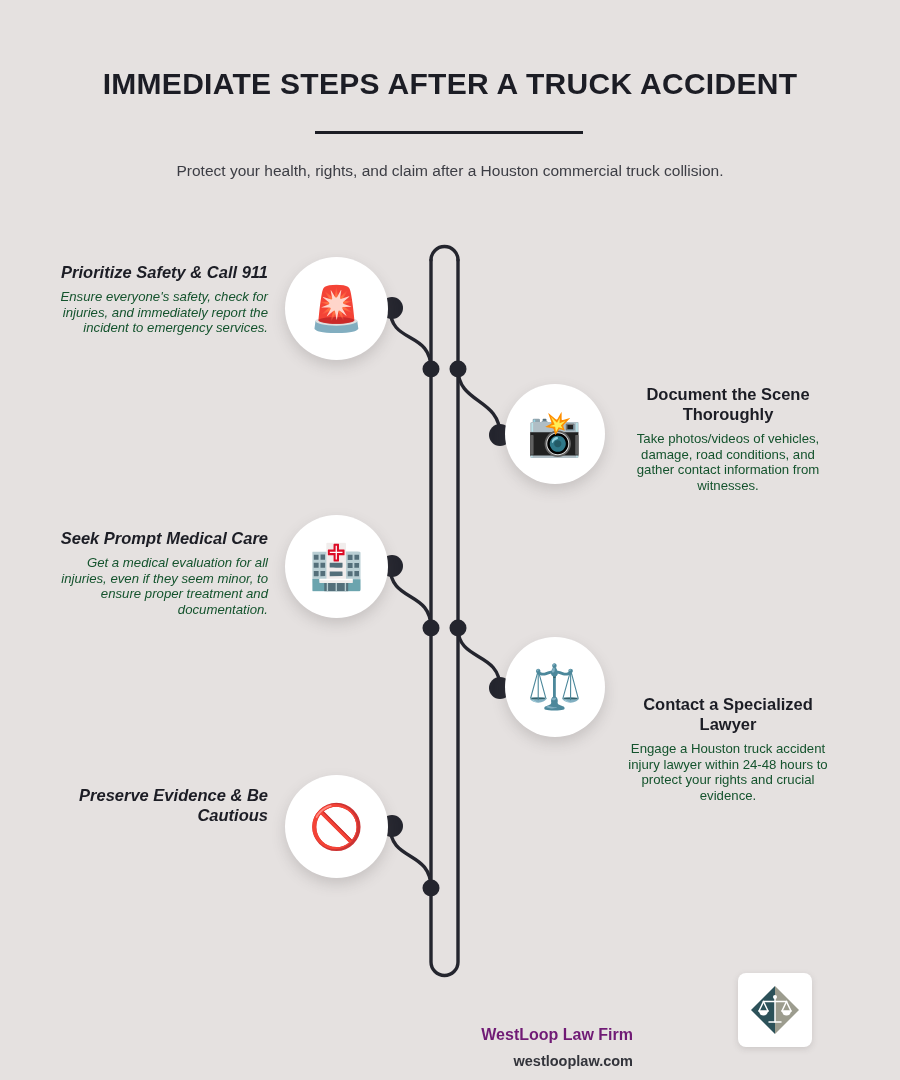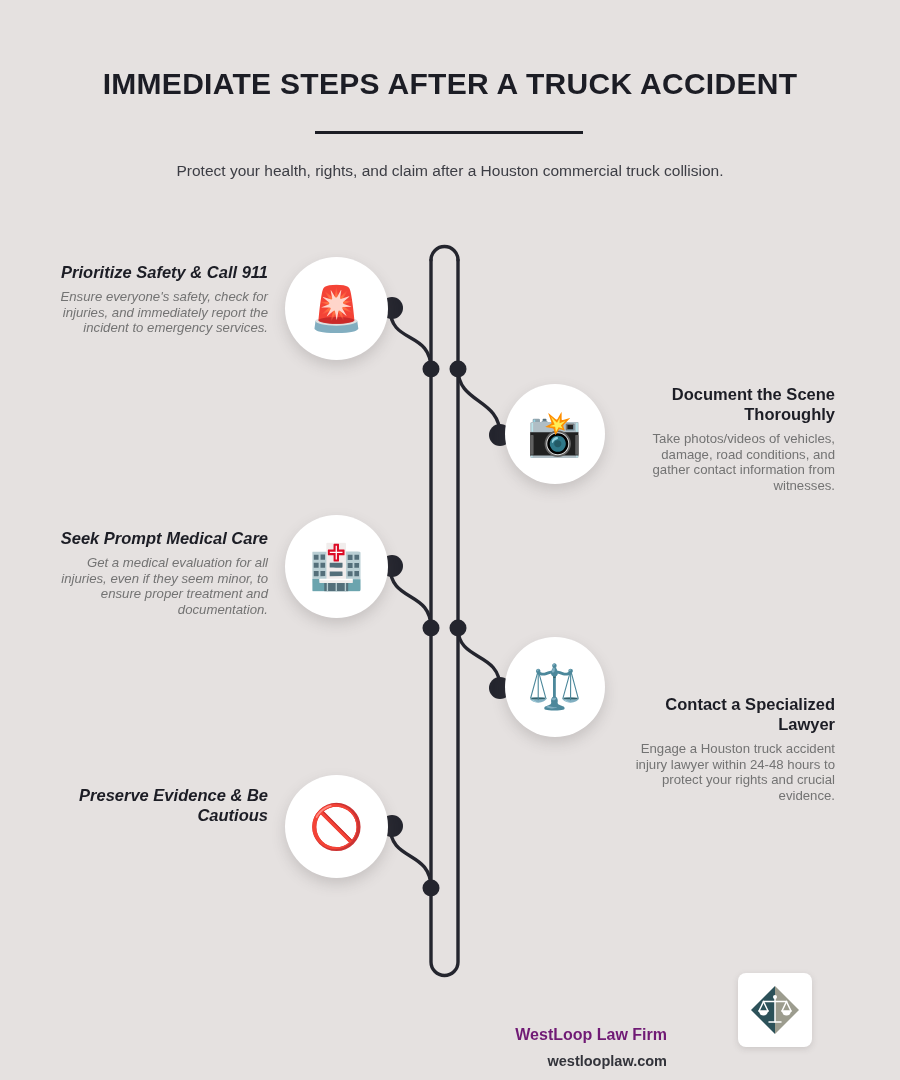"IMMEDIATE STEPS AFTER A TRUCK" #infographic { padding-left: 34px -> none }
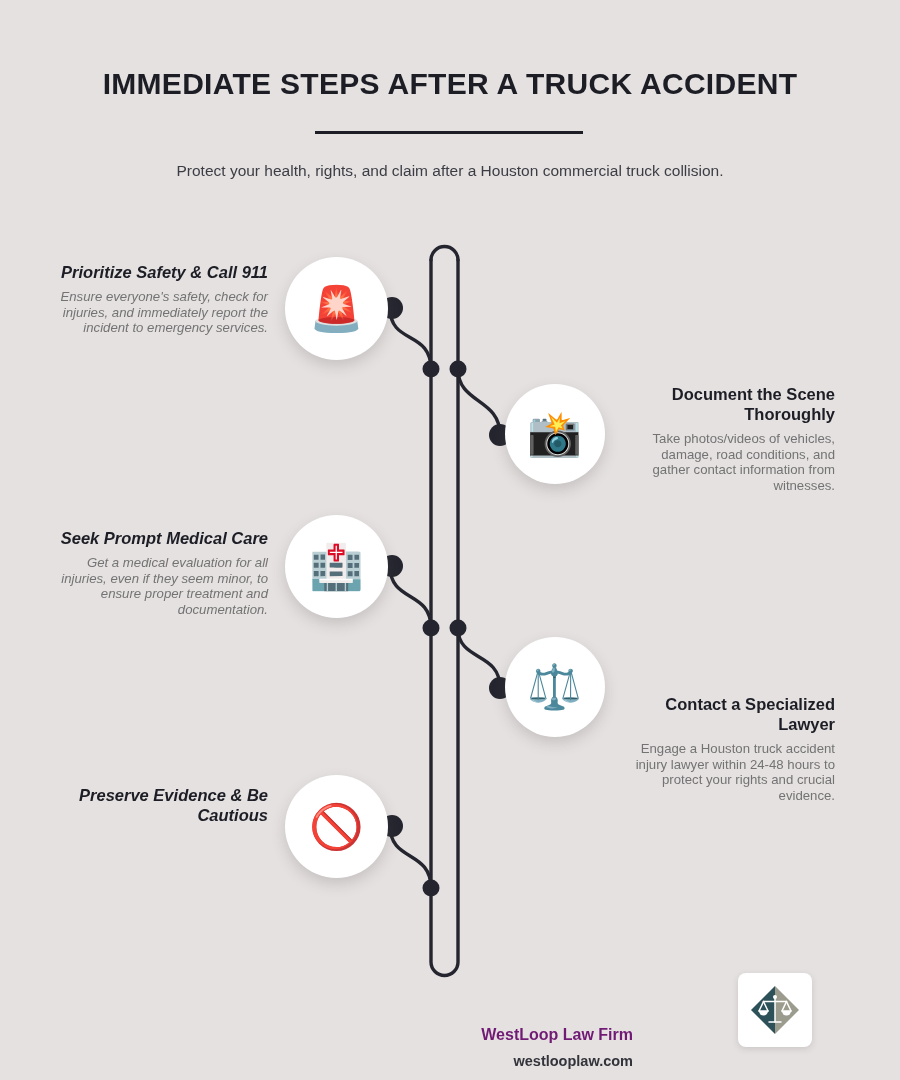"Ensure everyone's safety, check for" .step-body { color: #737373 -> #14532d }
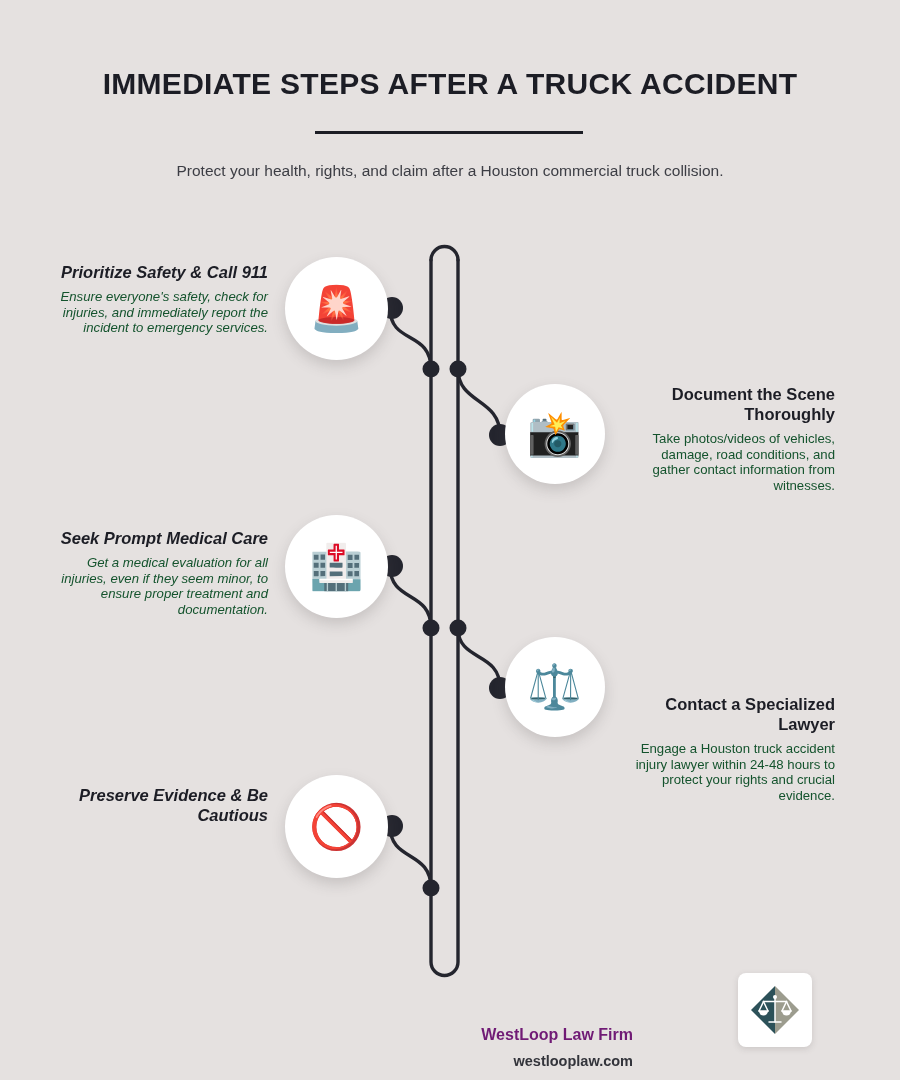"Document the Scene Thoroughly" .step-text.right { text-align: right -> center }
